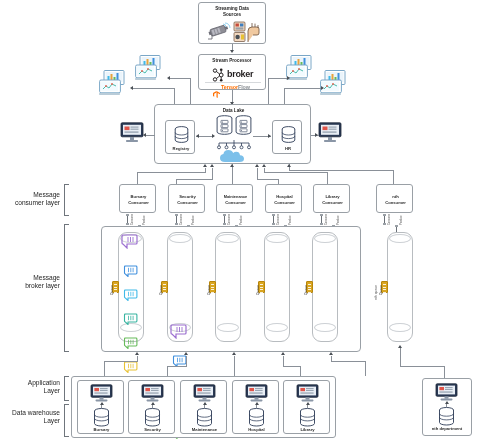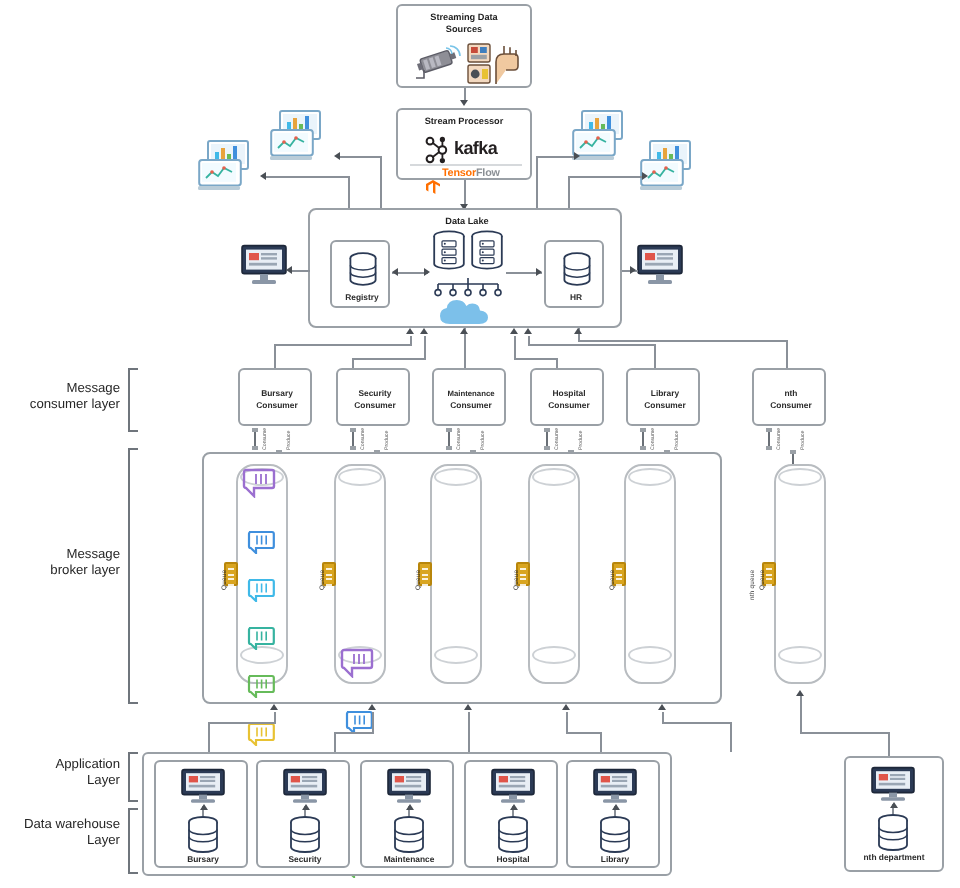"kafka" div.abs { text: kafka -> broker }
